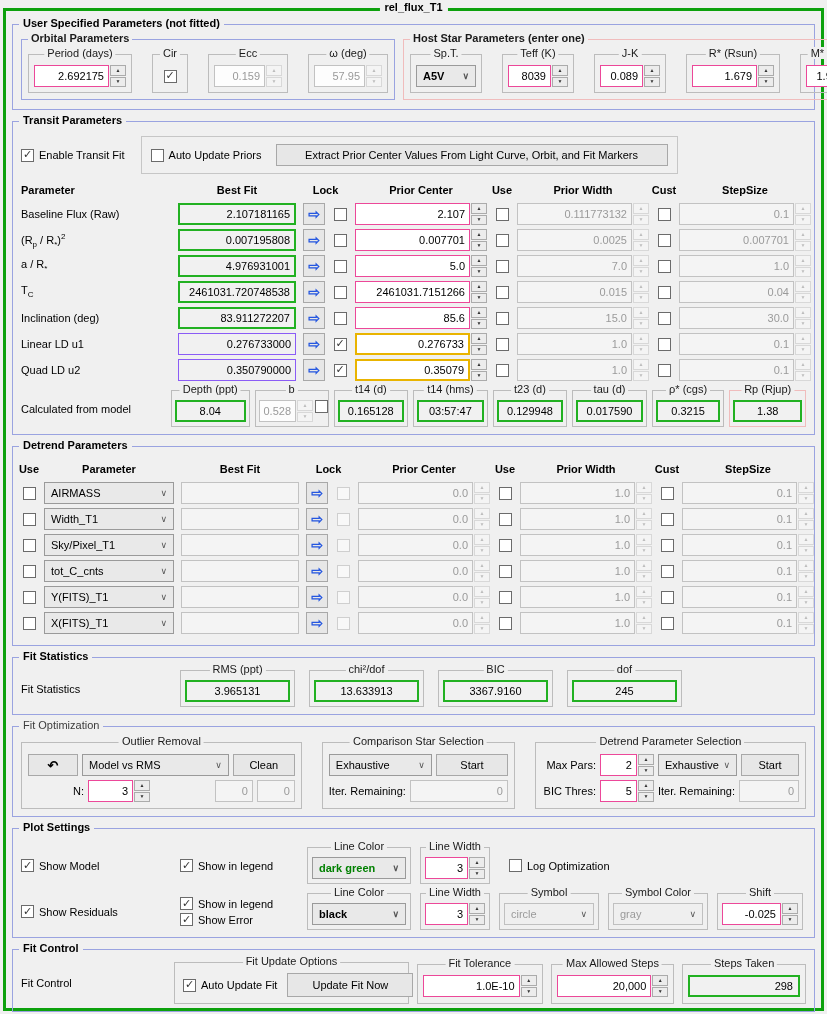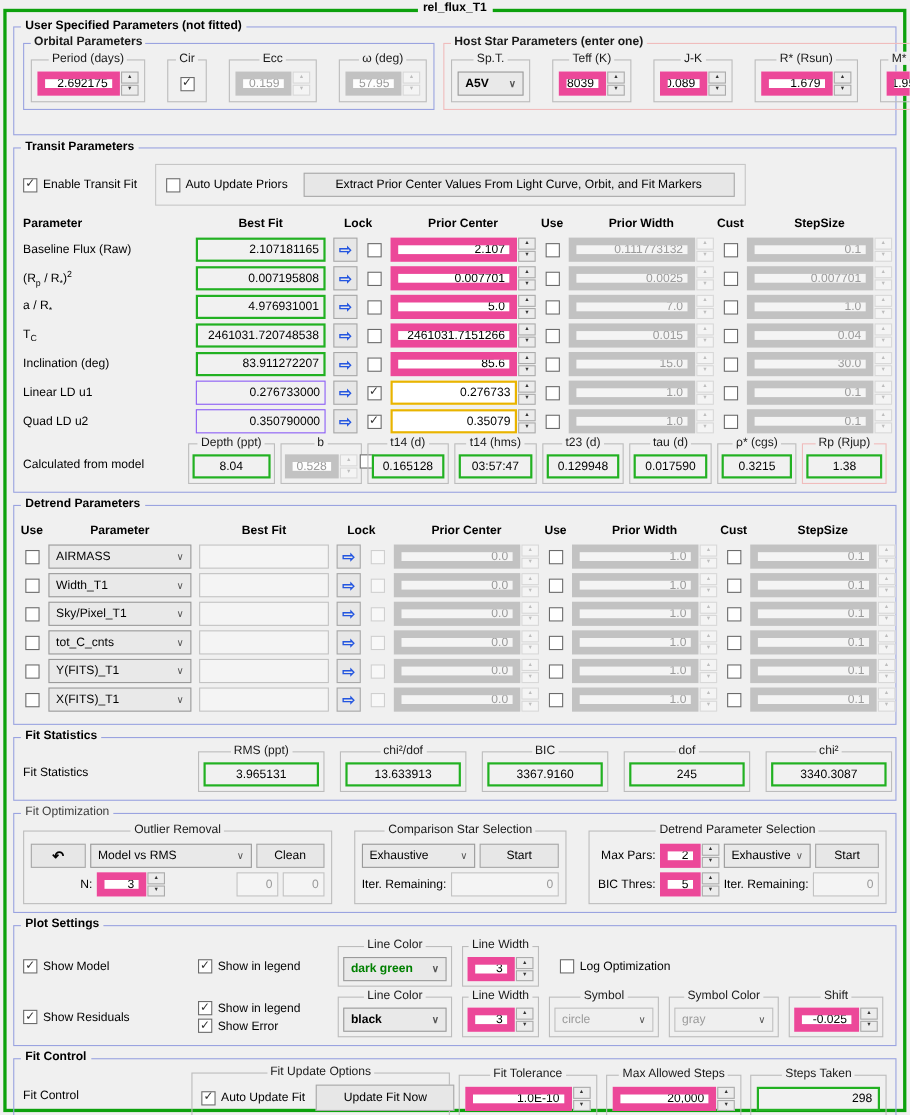"User Specified Parameters (not fitted)" div.sec { padding-bottom: 22px -> 9px }
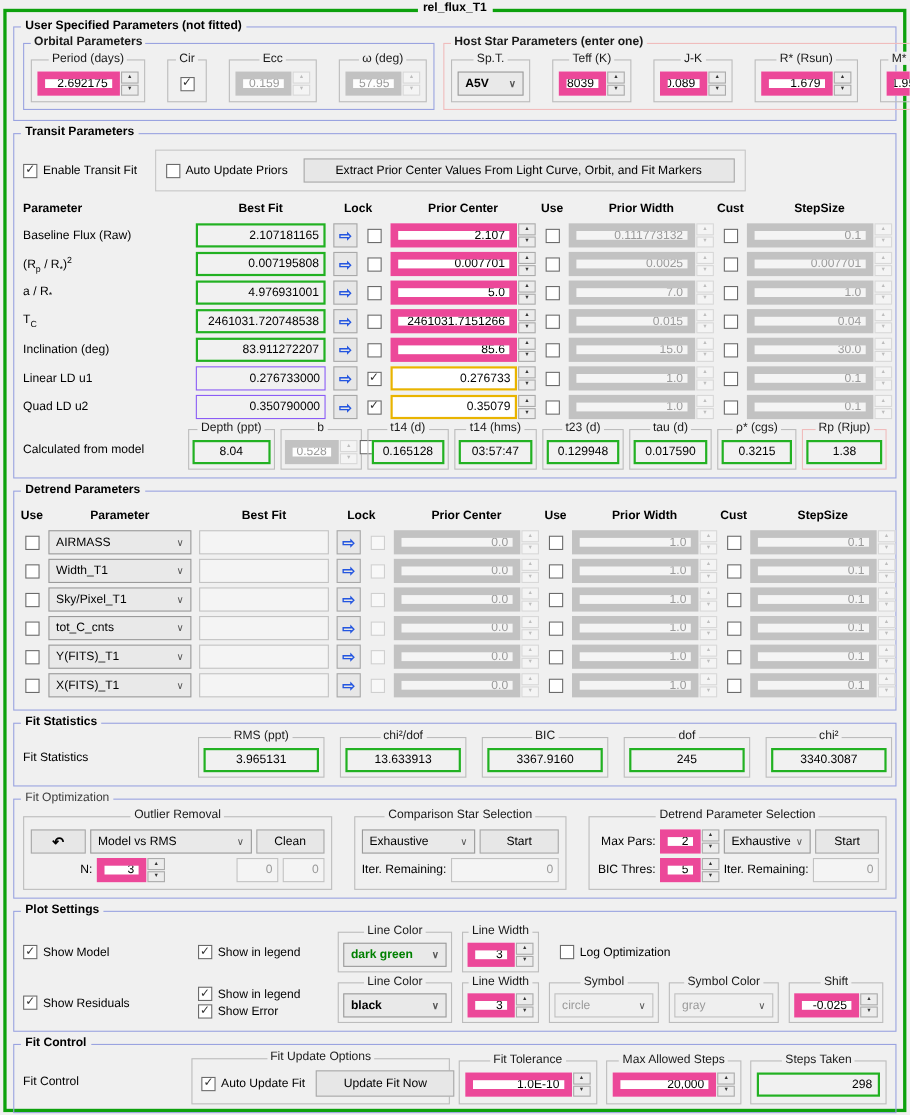"2.692175" .sfld { border: 7px solid #ec4899 -> 1px solid #ec4899 }
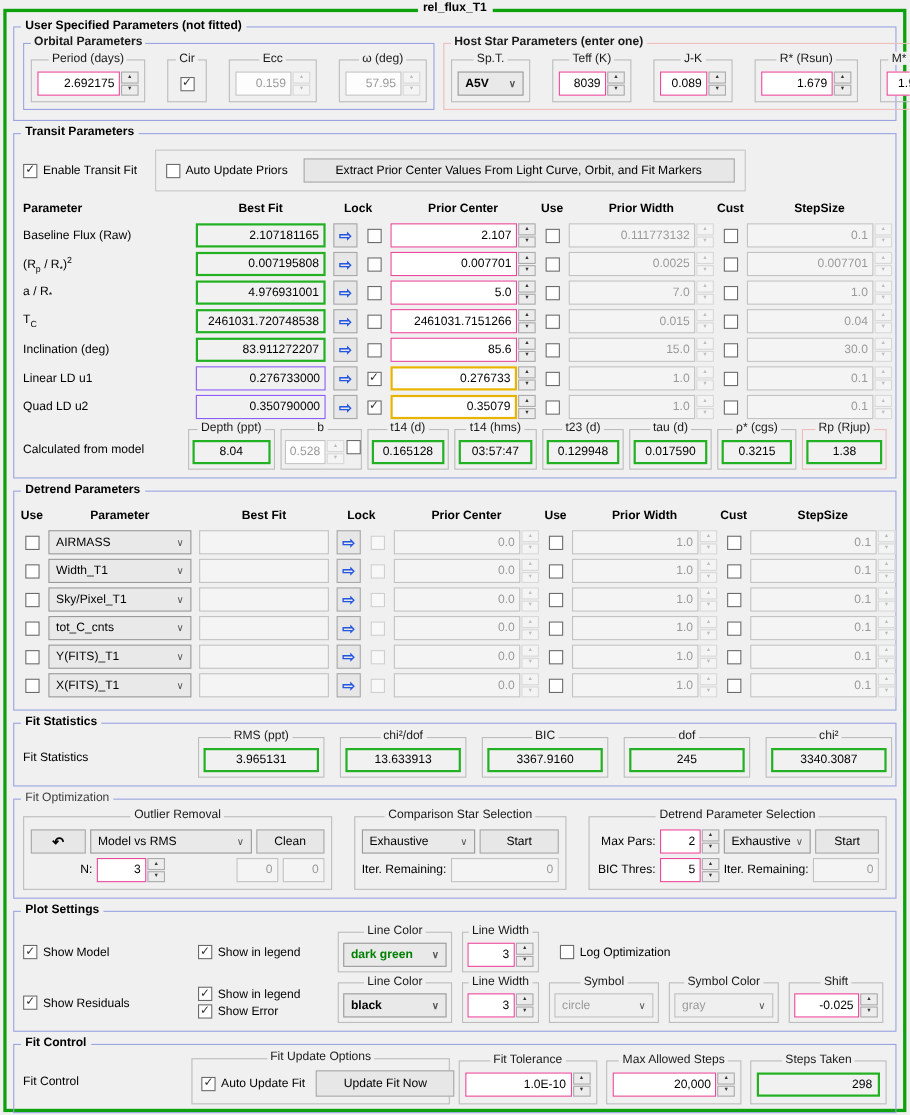"chi²" div.sgrp { html: <div> <div>chi²</div> <div>3340.3087</div> </div> -> none }
